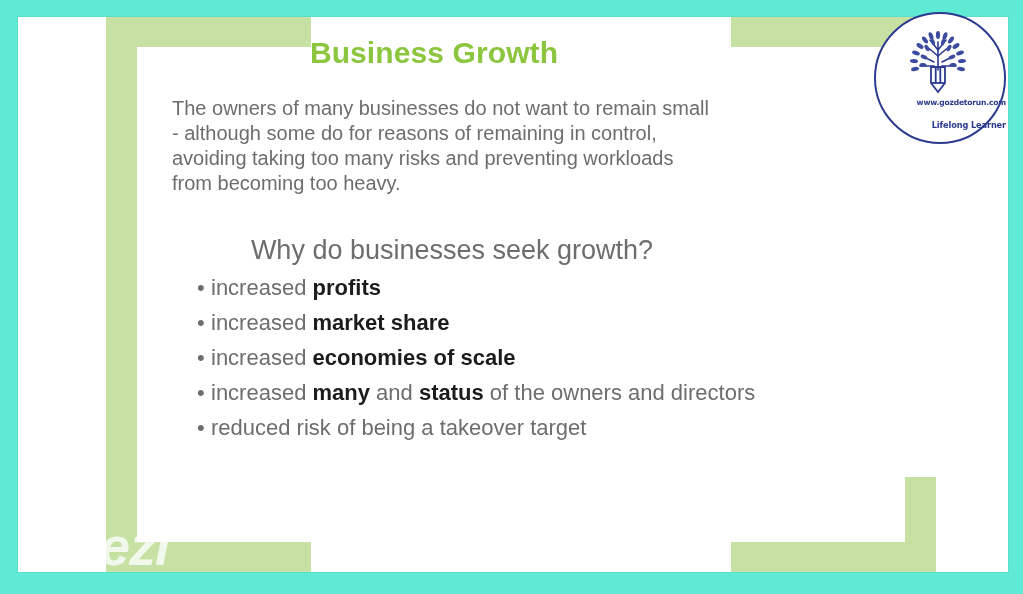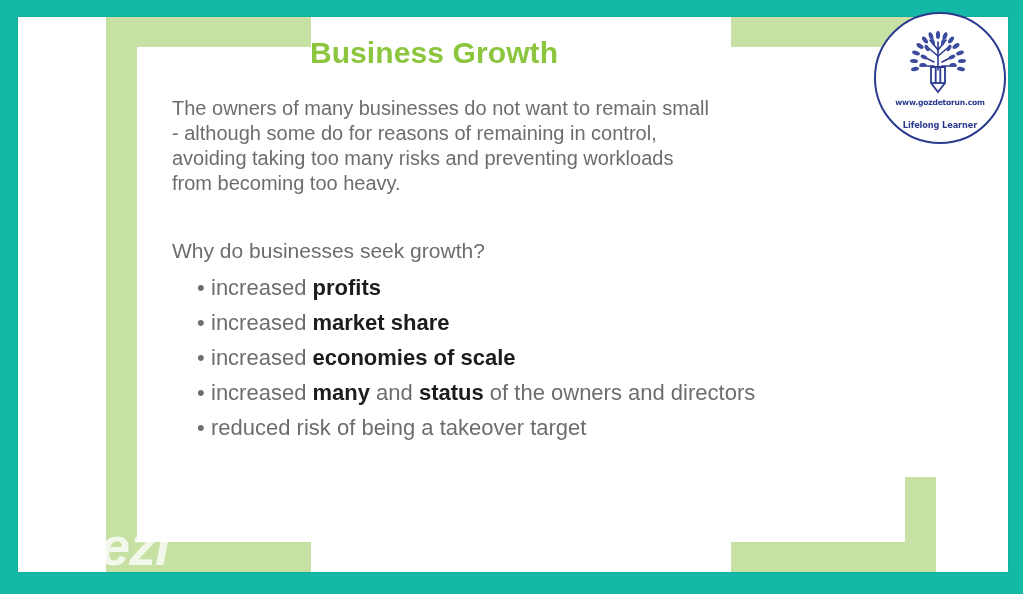"Business Growth" .viewer { background: #14b8a6 -> #5eead4 }
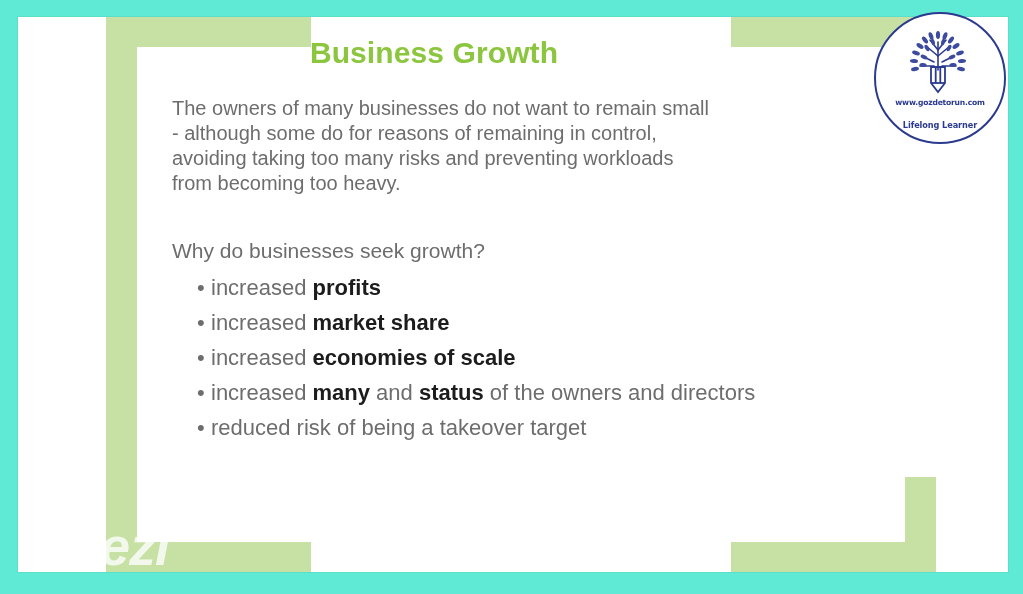"www.gozdetorun.com" .logo .logo-text { text-align: center -> right }
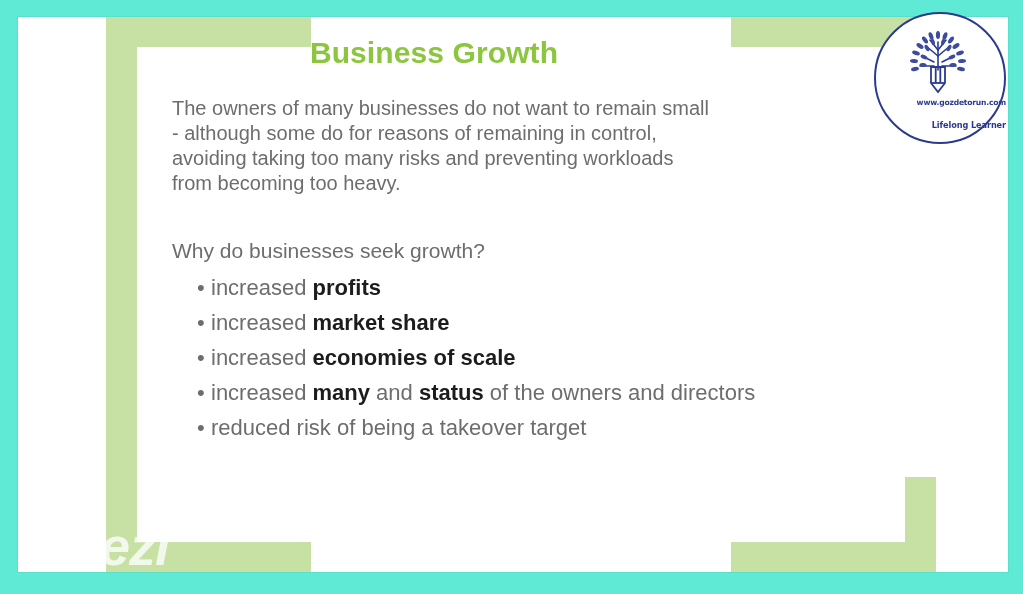"Why do businesses seek growth?" .question { font-size: 21px -> 27px; text-align: none -> center }
